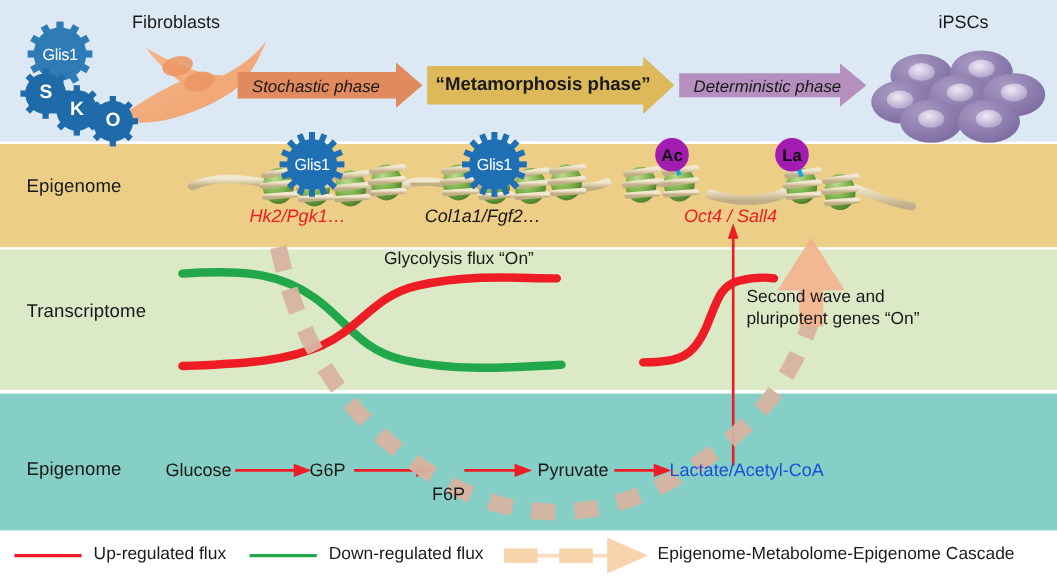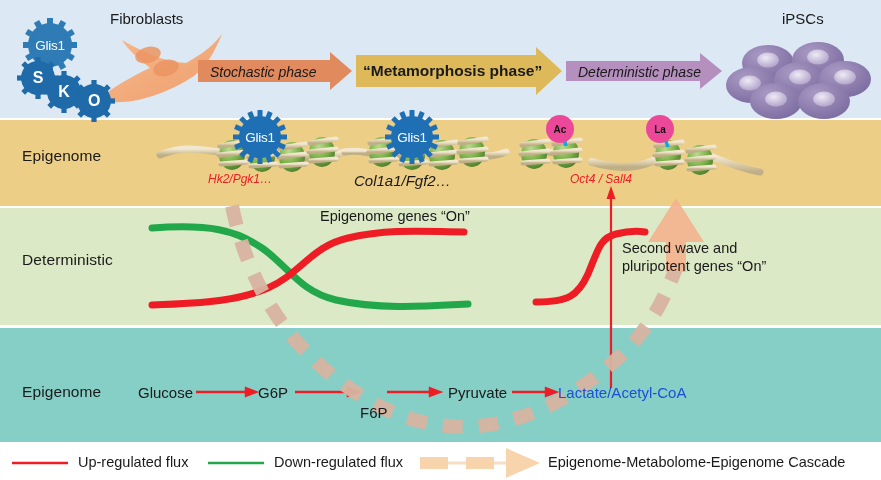"Ac" .badge { background: #ec4899 -> #a21caf; font-size: 10px -> 14px }
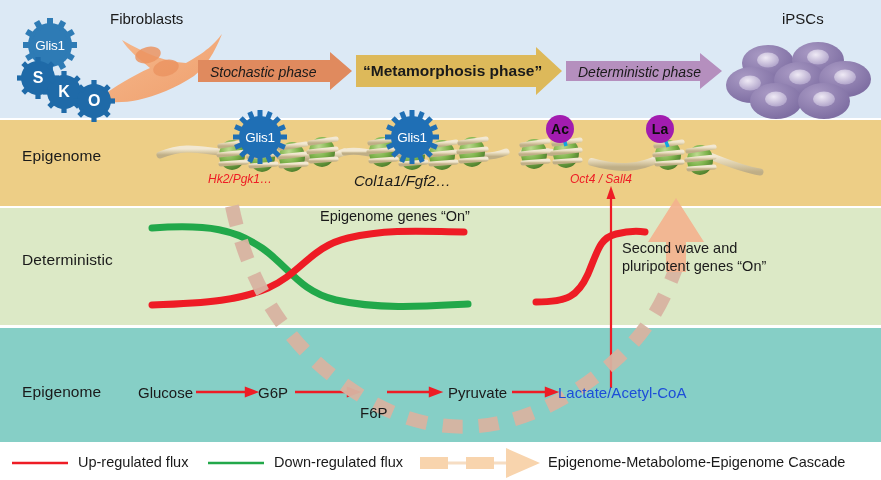"Hk2/Pgk1…" .t-gene-red { font-size: 12px -> 15px }
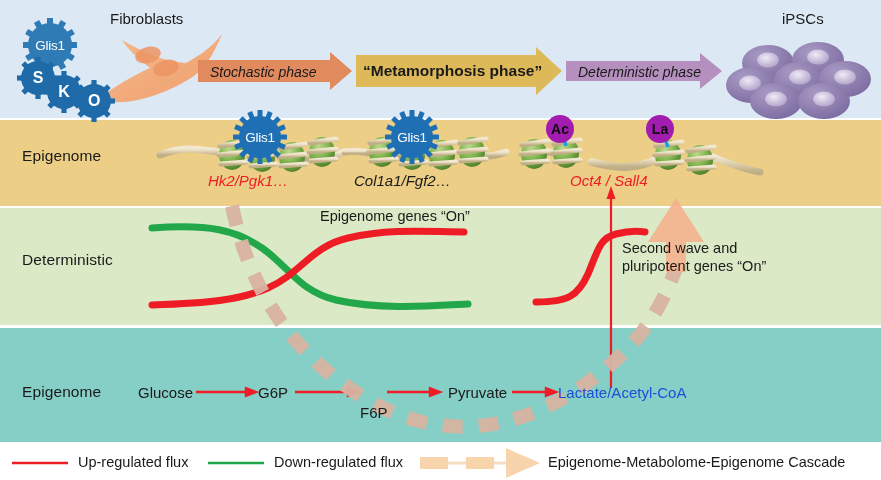"Epigenome genes “On”" div.txt { text: Epigenome genes -> Glycolysis flux }
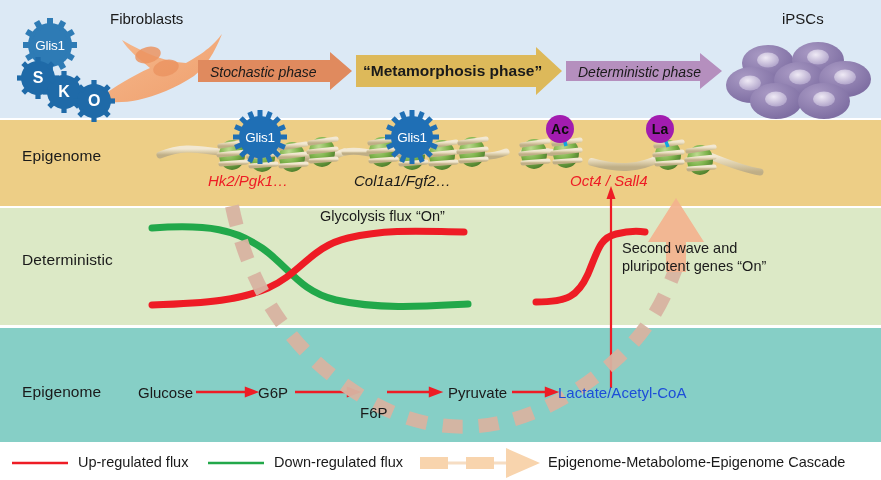"Deterministic" div.rowlabel { text: Deterministic -> Transcriptome }
